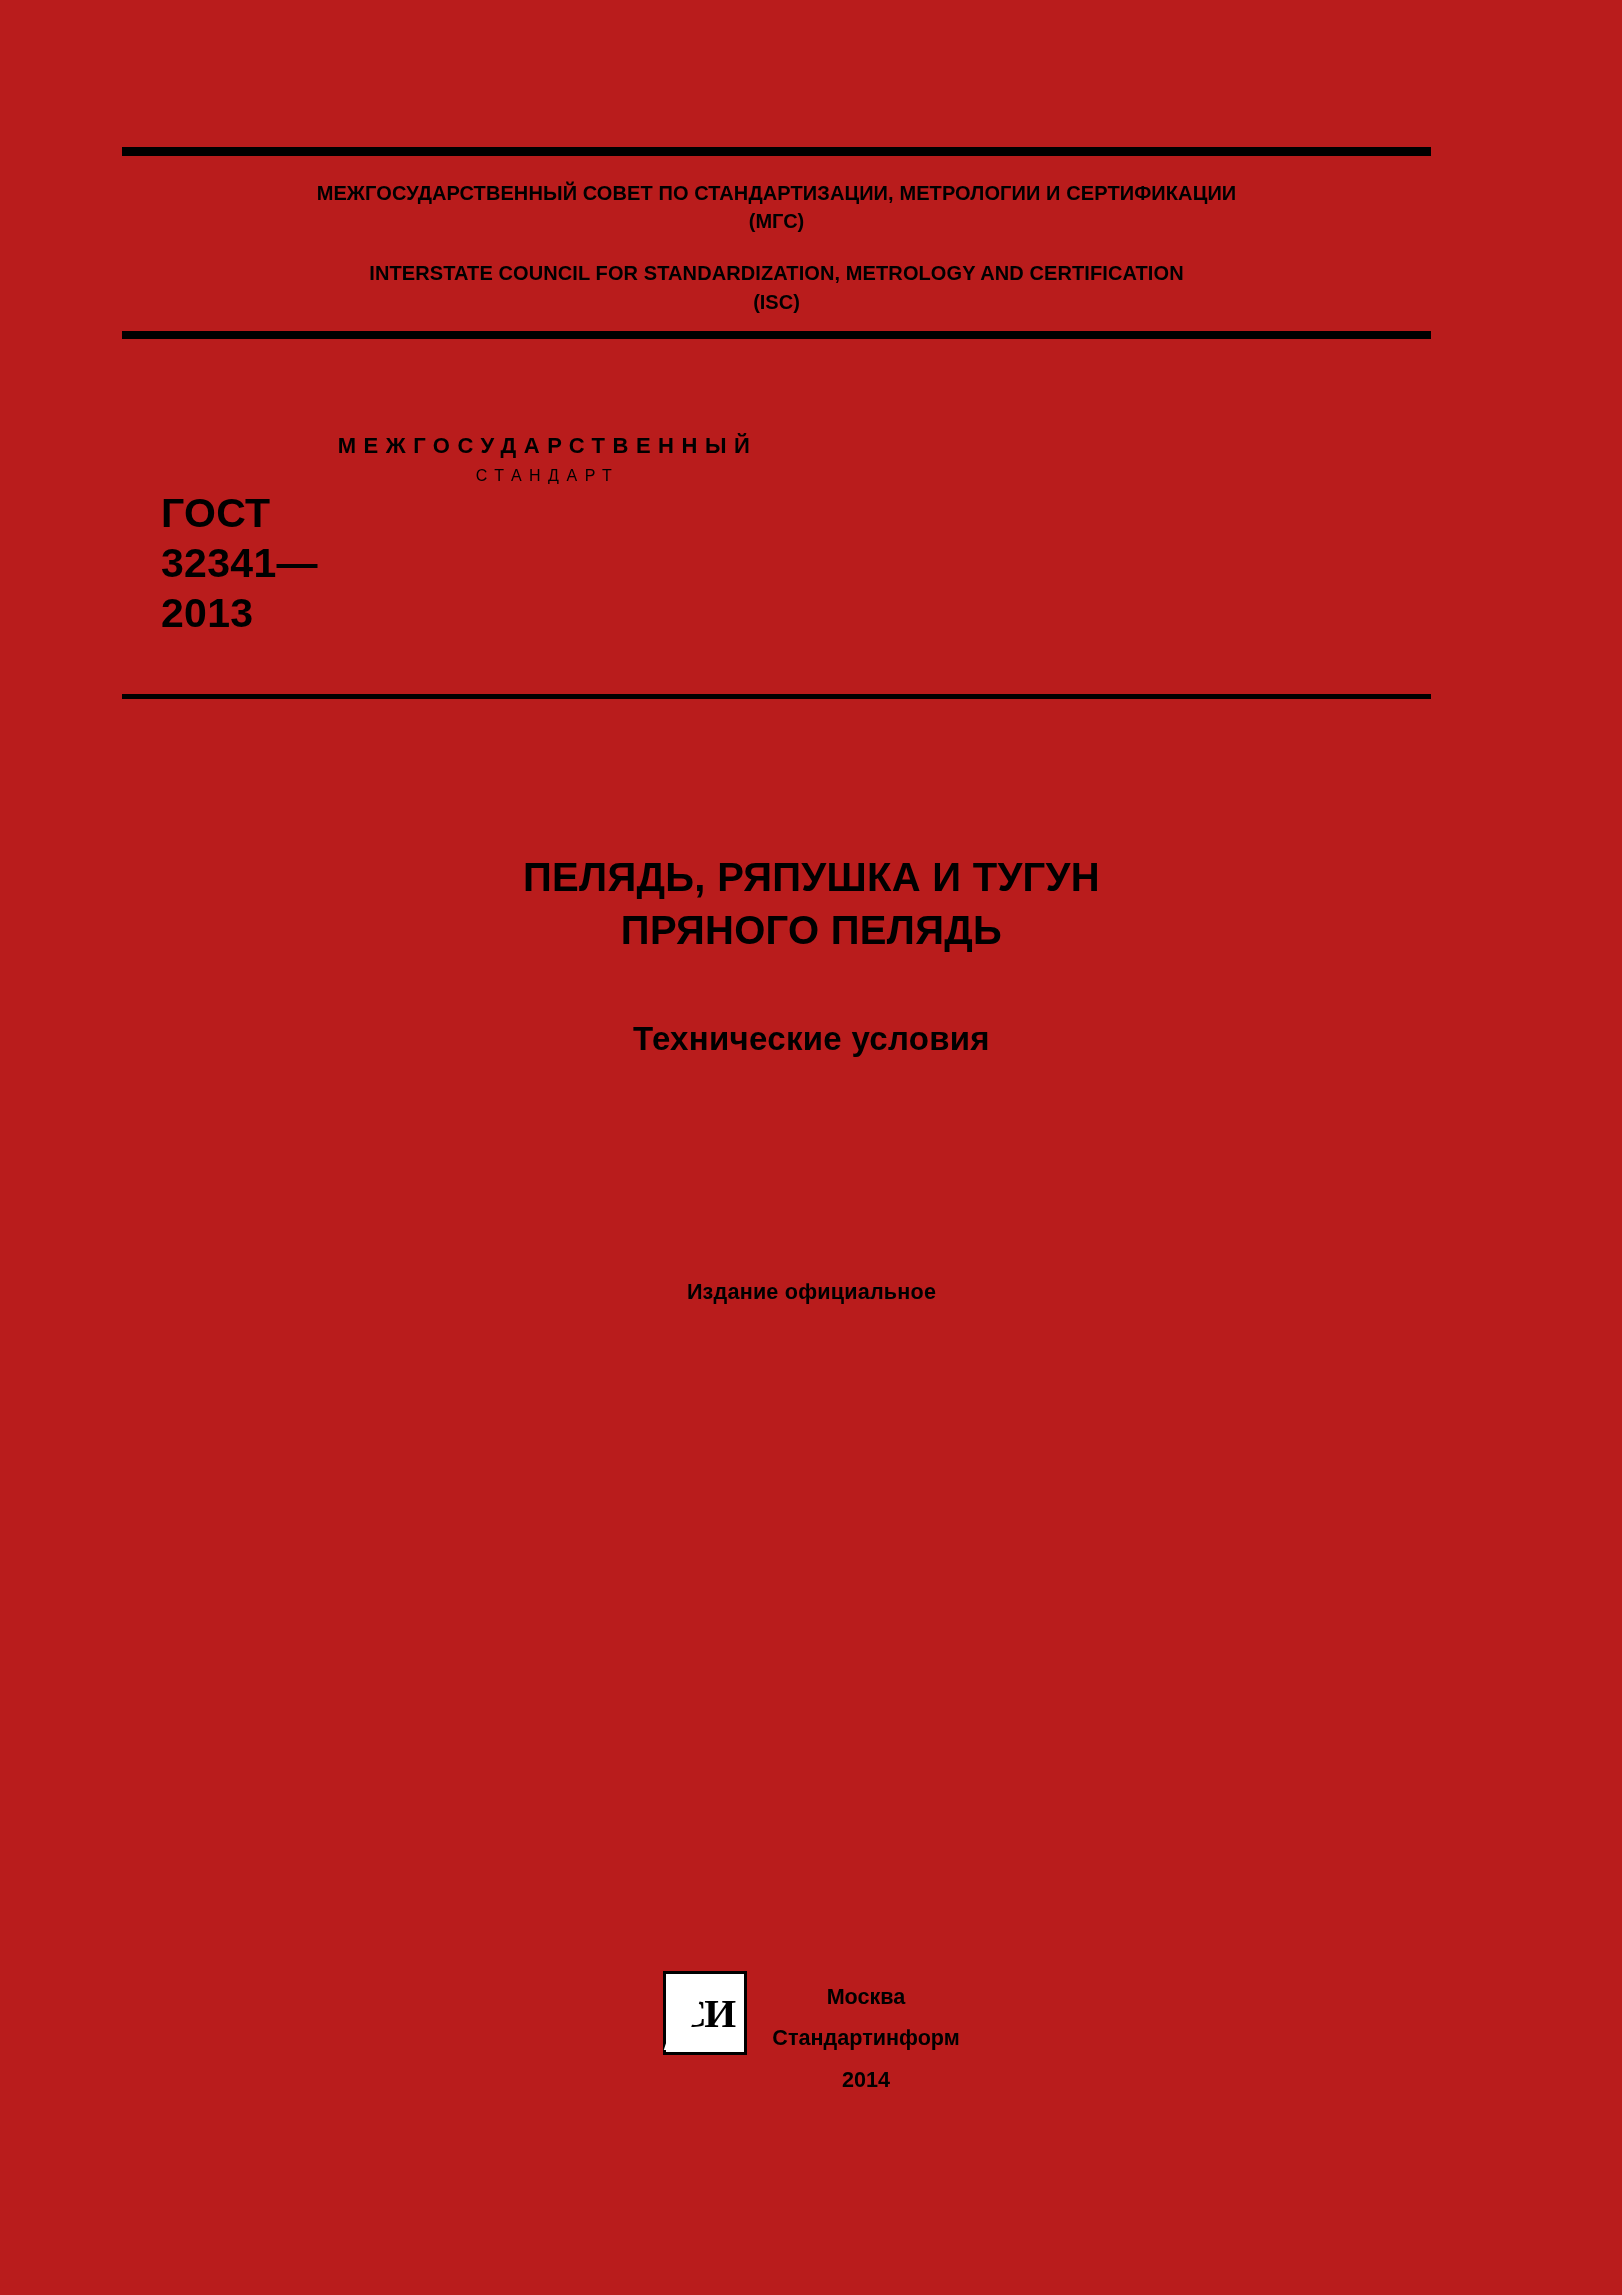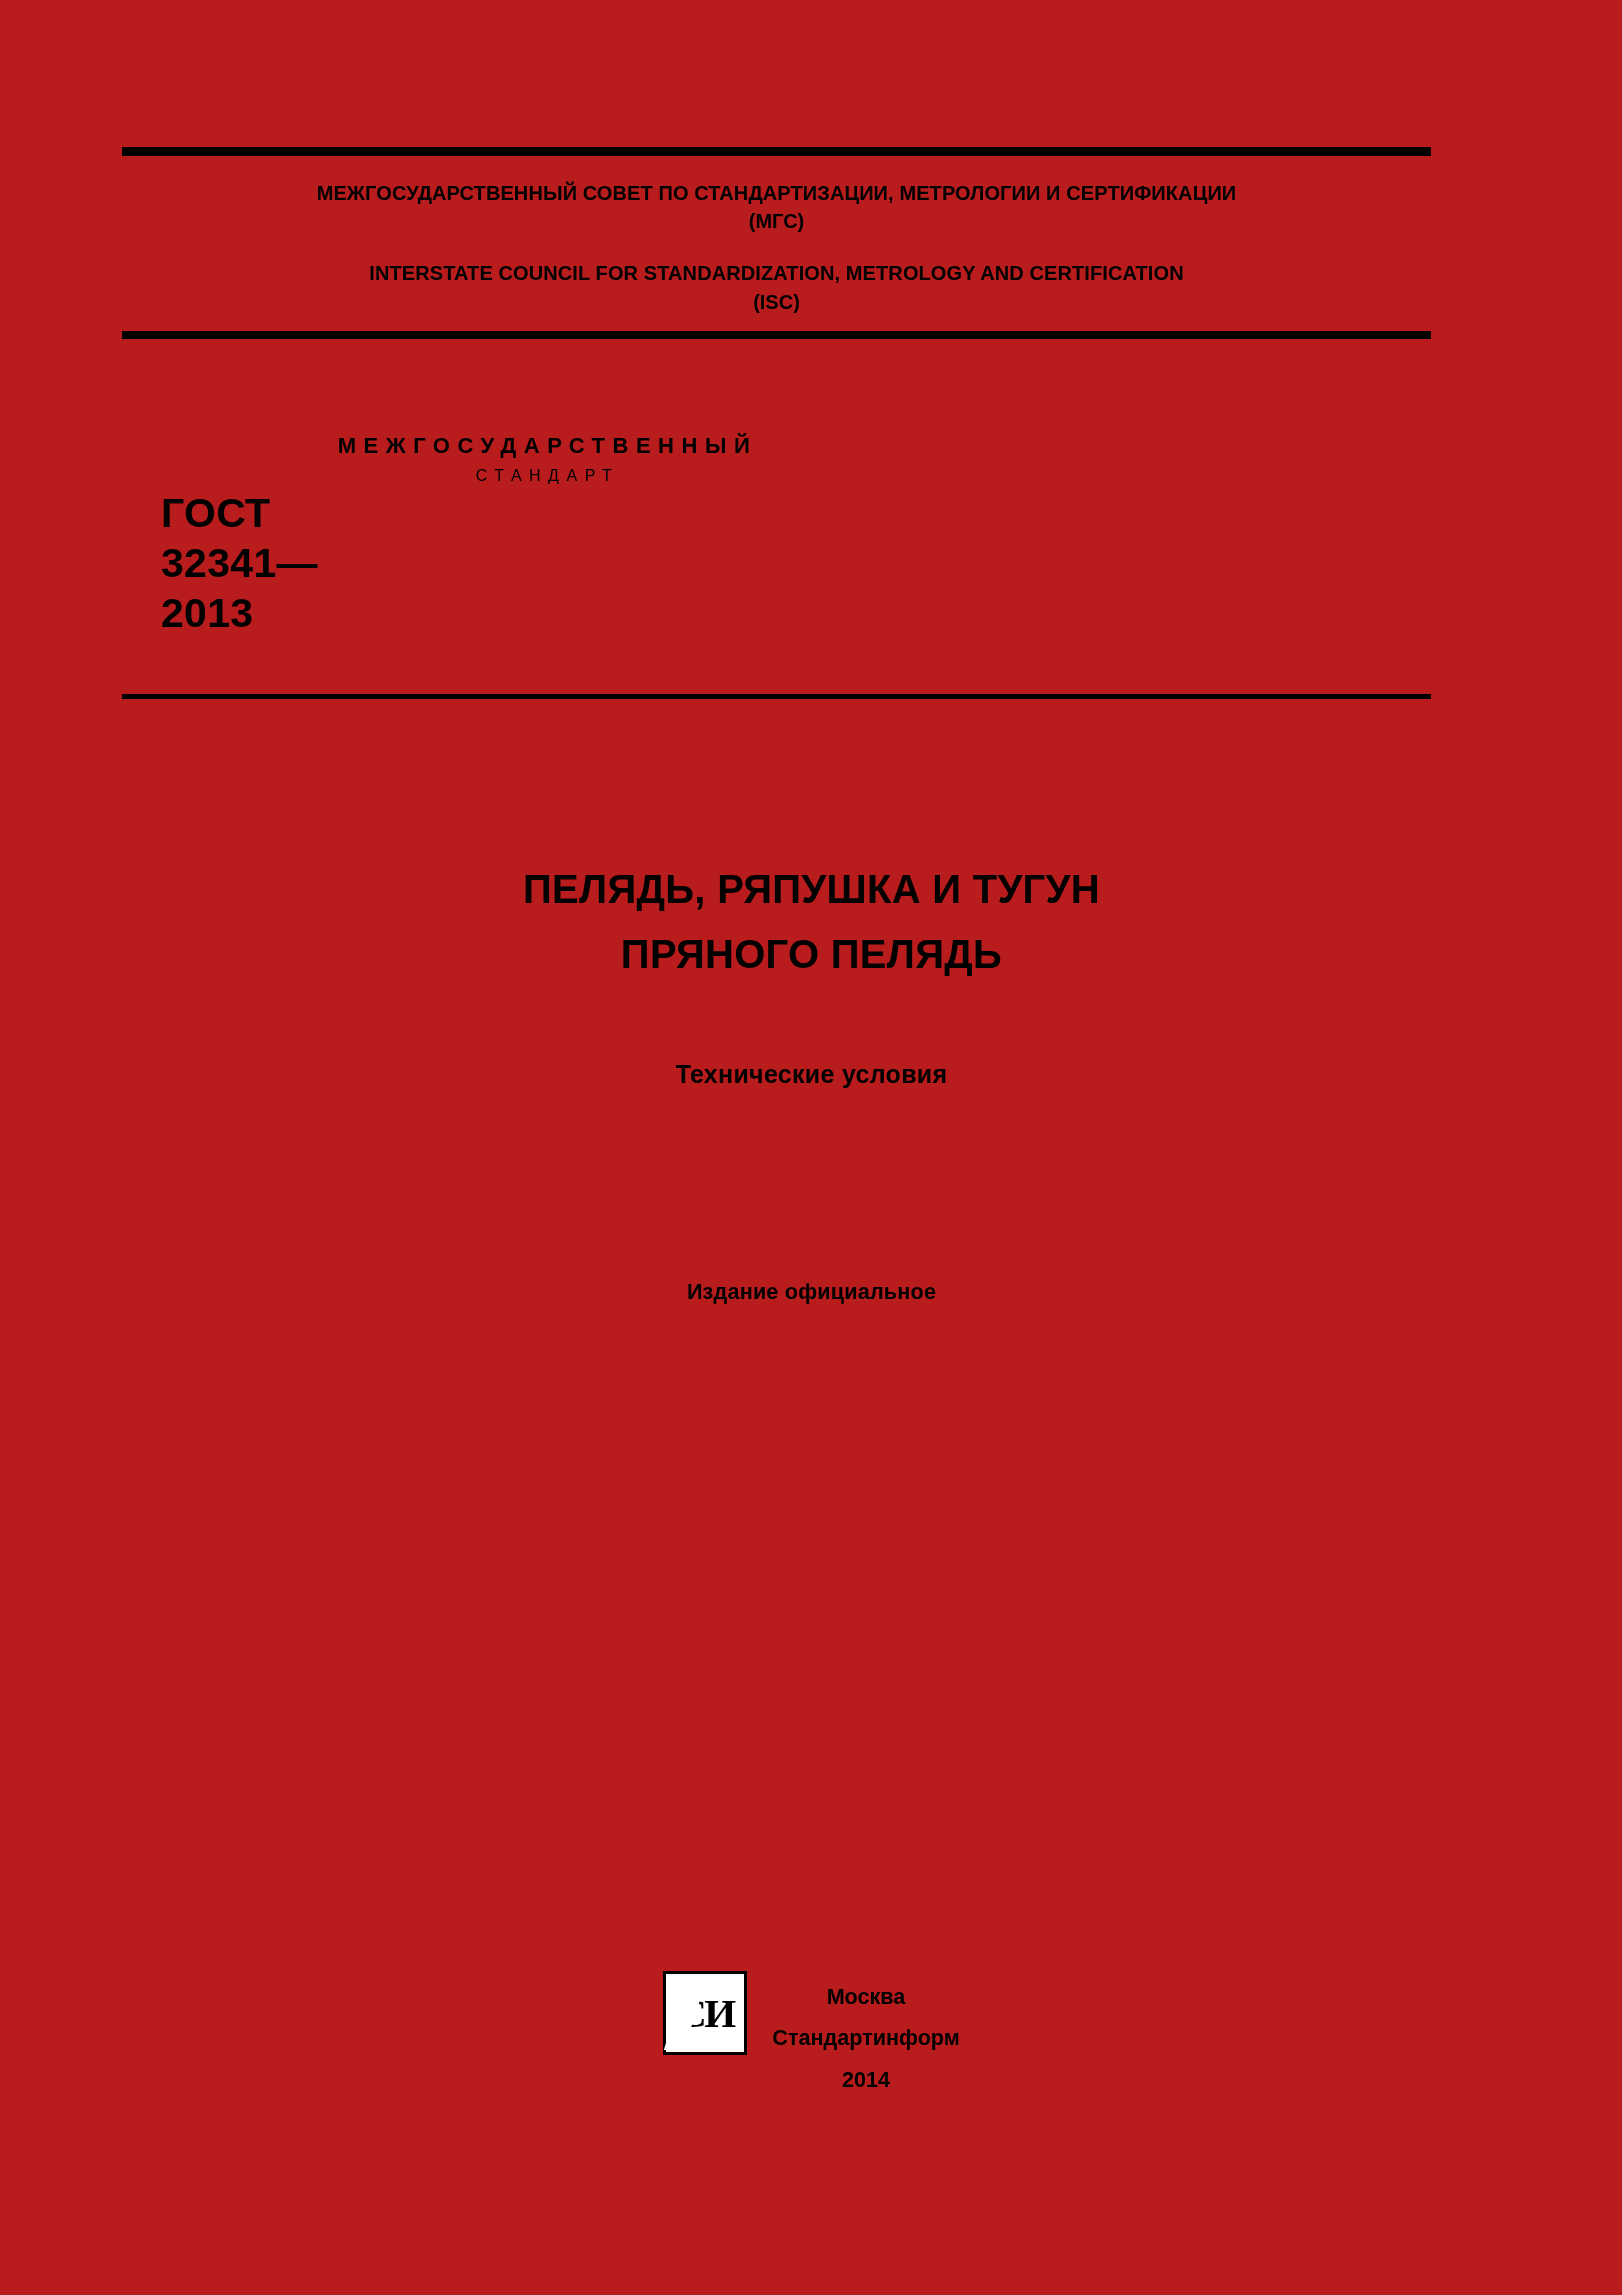"ПЕЛЯДЬ, РЯПУШКА И ТУГУН" .doc-title .t-line { margin-top: 12px -> none }
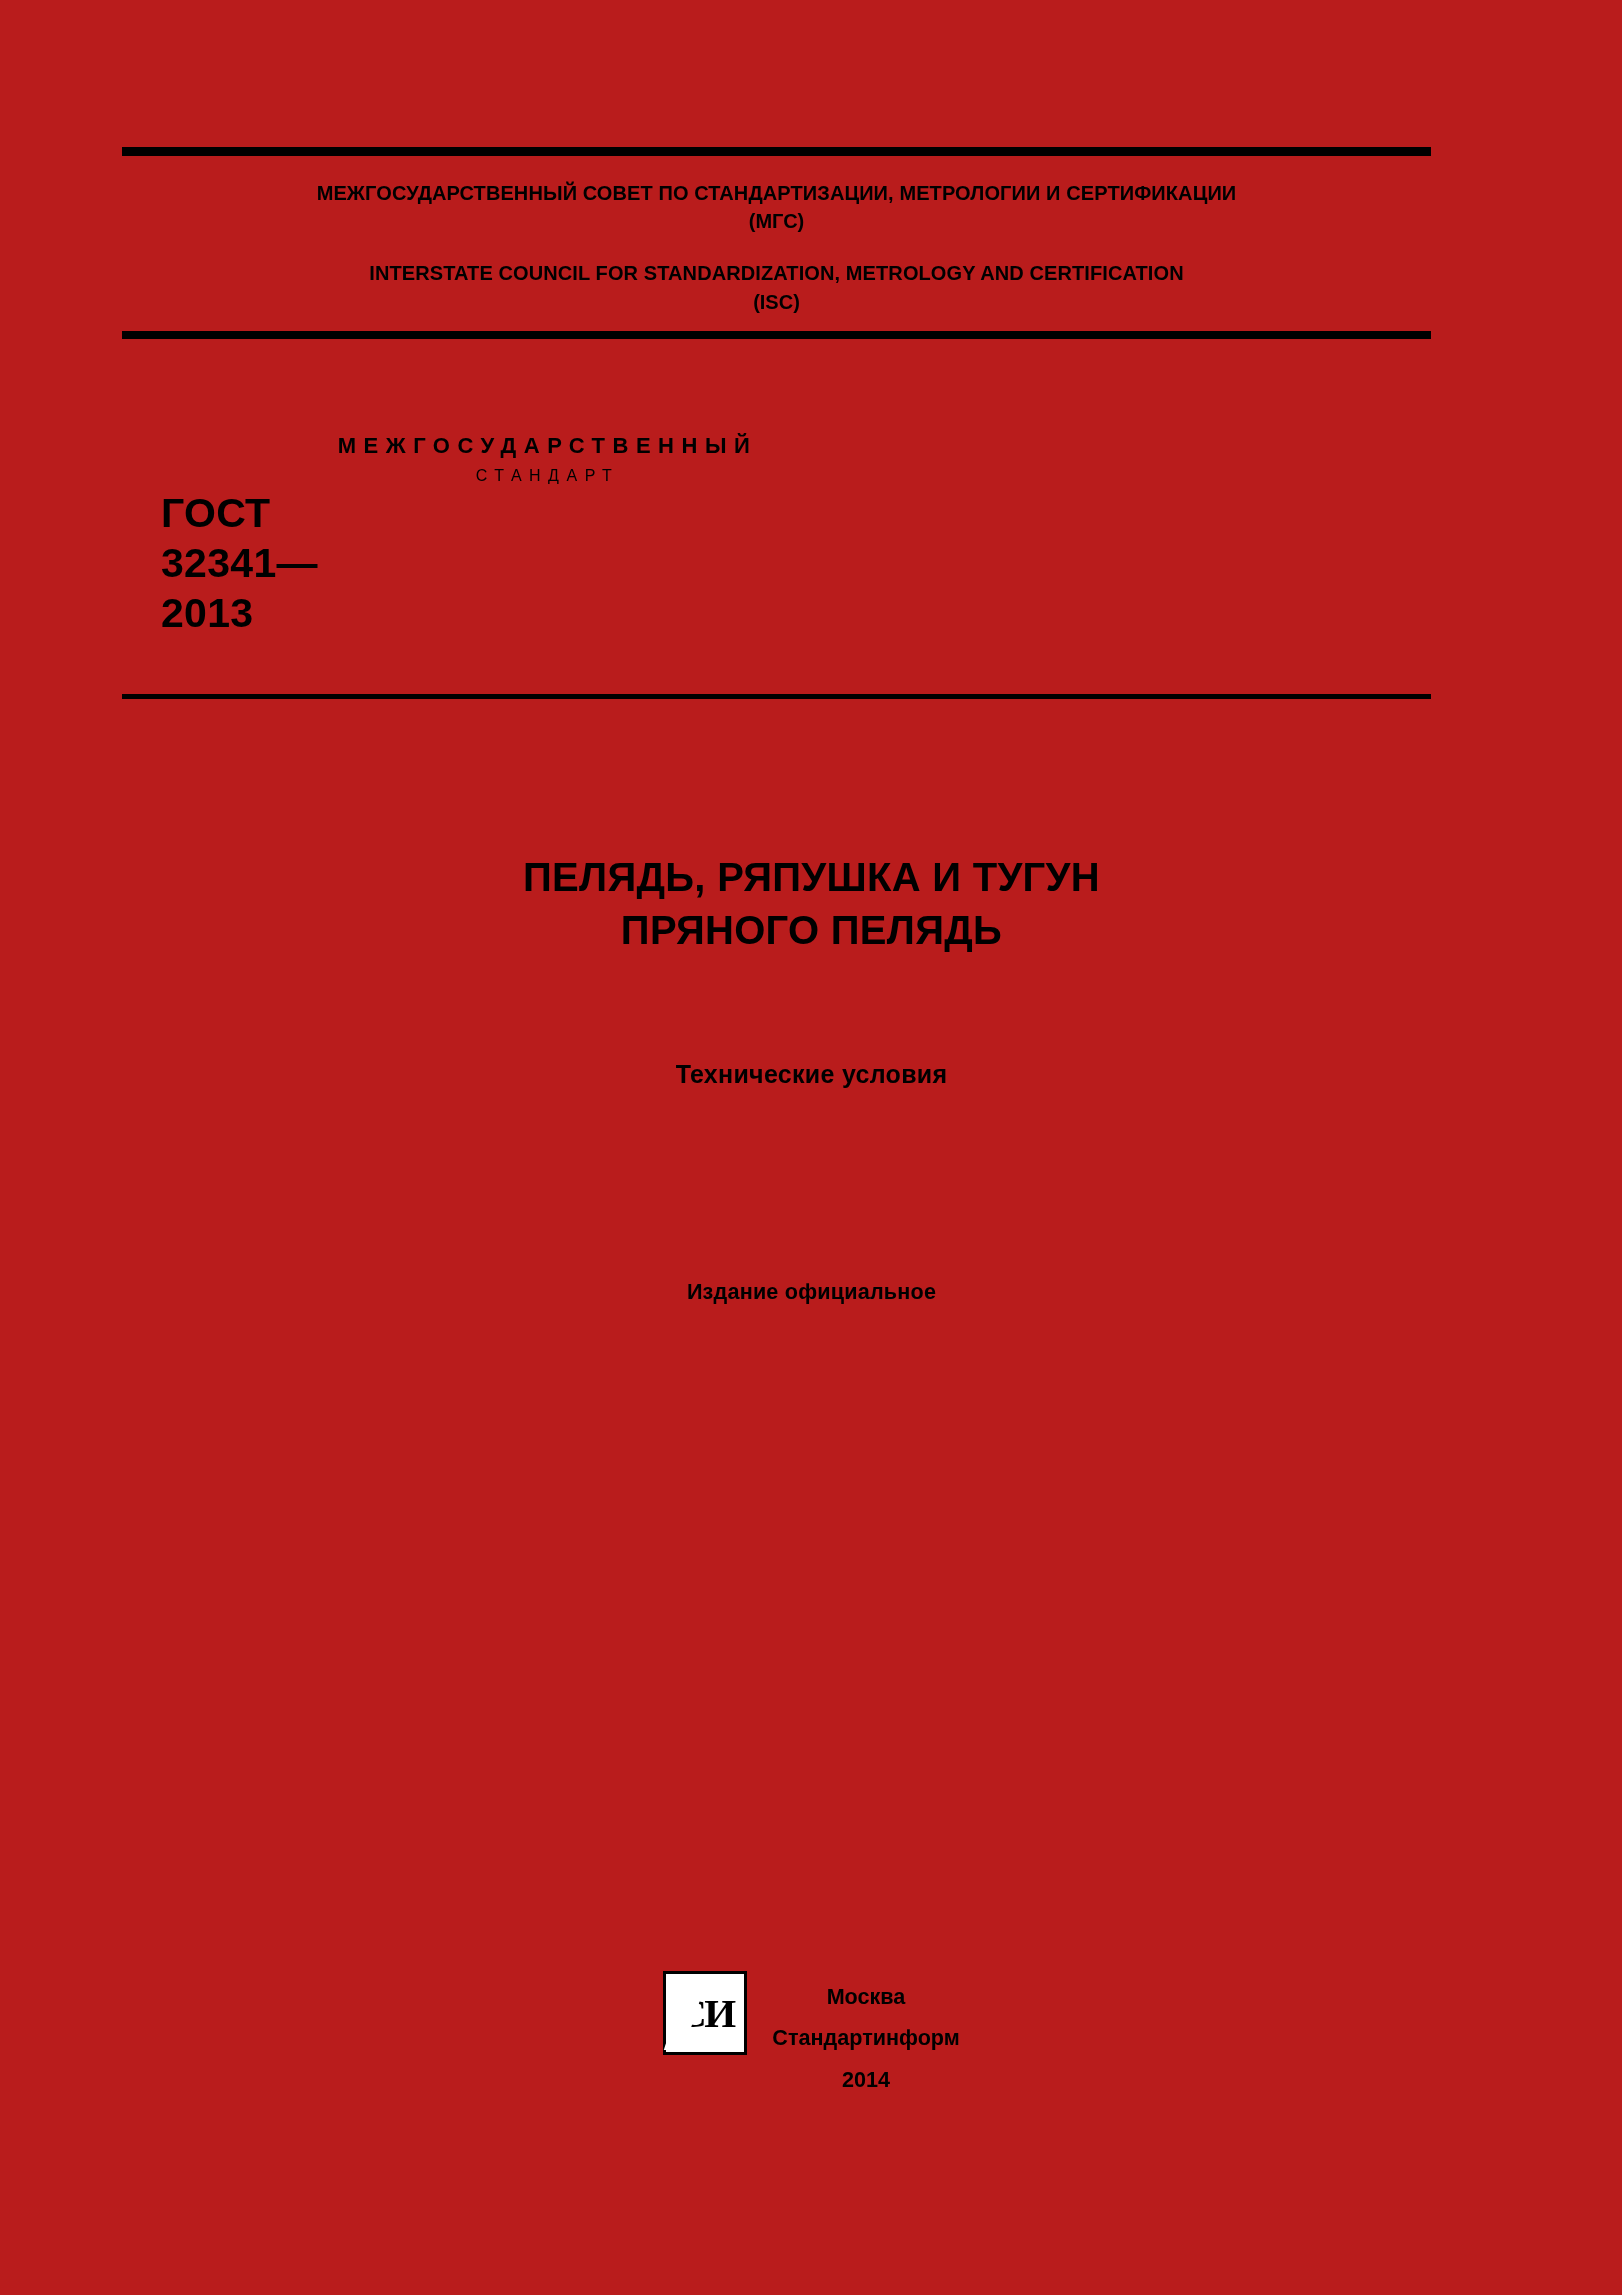"Технические условия" .doc-subtitle { font-size: 25px -> 33px; top: 1060px -> 1020px }
